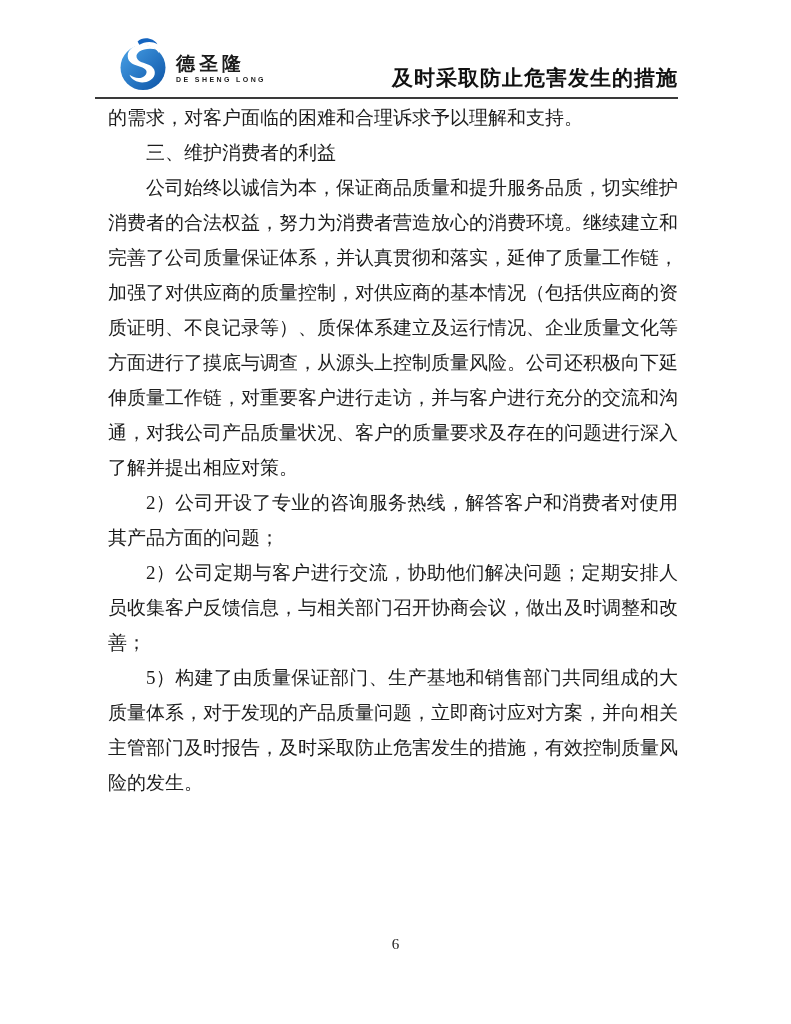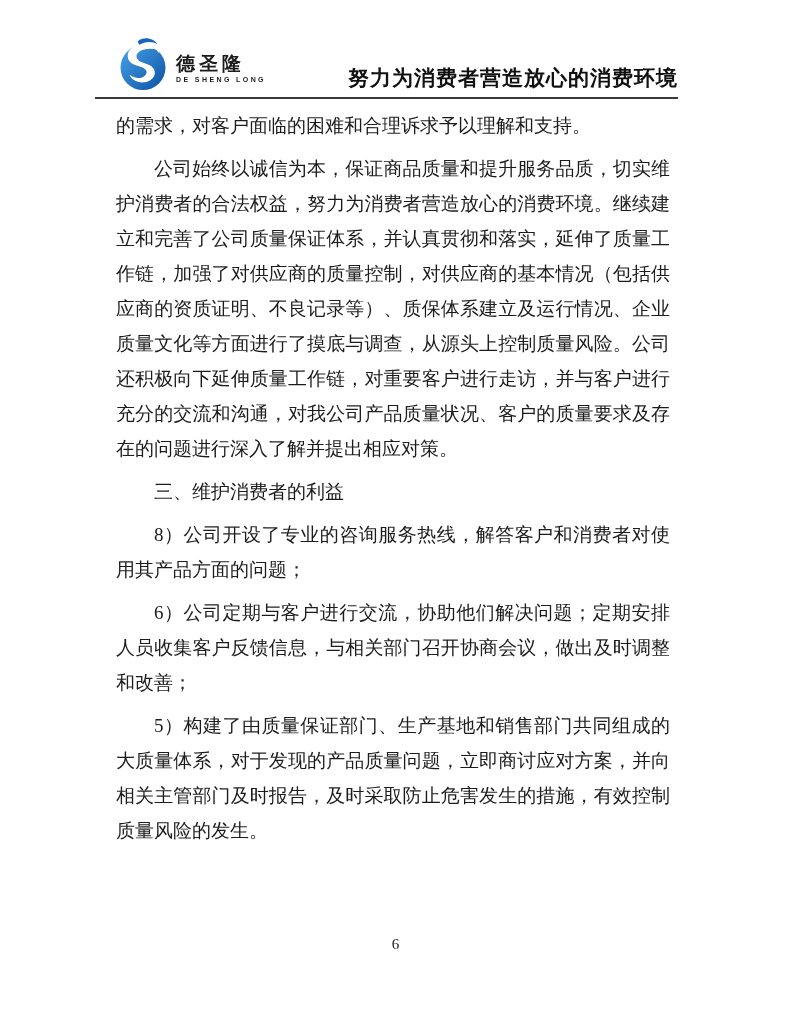"努力为消费者营造放心的消费环境" div.company-name { text: 努力为消费者营造放心的消费环境 -> 及时采取防止危害发生的措施 }
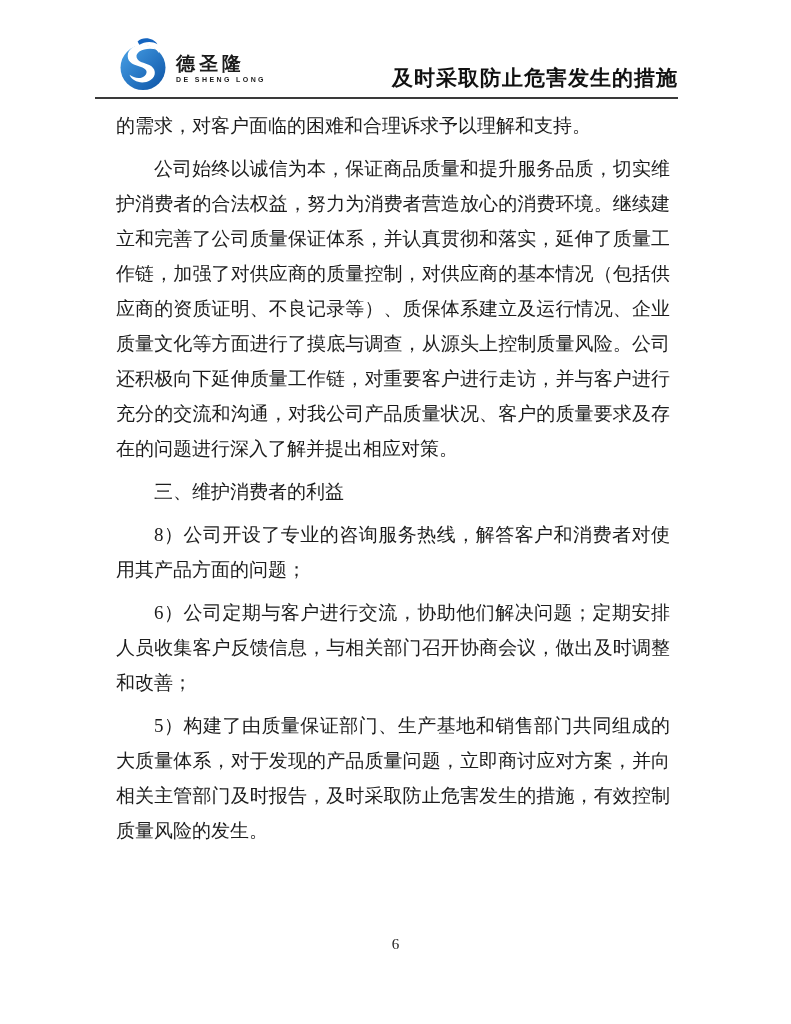"的需求，对客户面临的困难和合理诉求予以理解和支持。" .doc-body p { margin: 8px -> 0 }
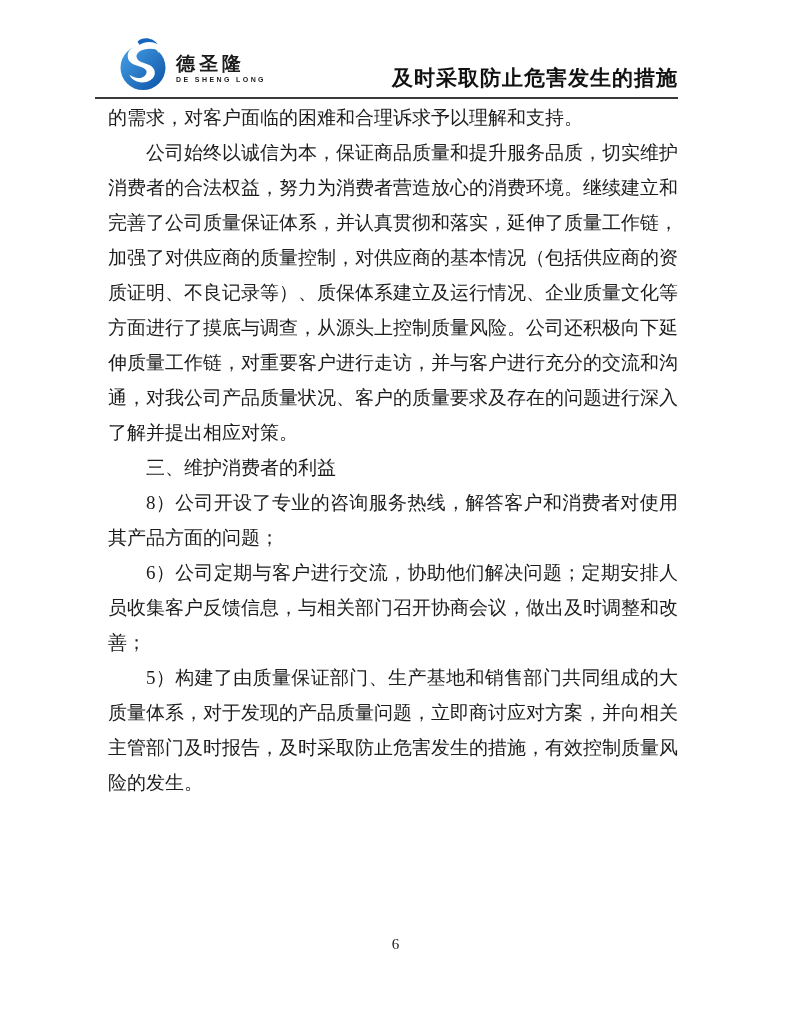"公司始终以诚信为本，保证商品质量和提升服务品质，切实维护消费者的合法权益，努力为" p.indent { order: before "三、维护消费者的利益" -> after "三、维护消费者的利益" }
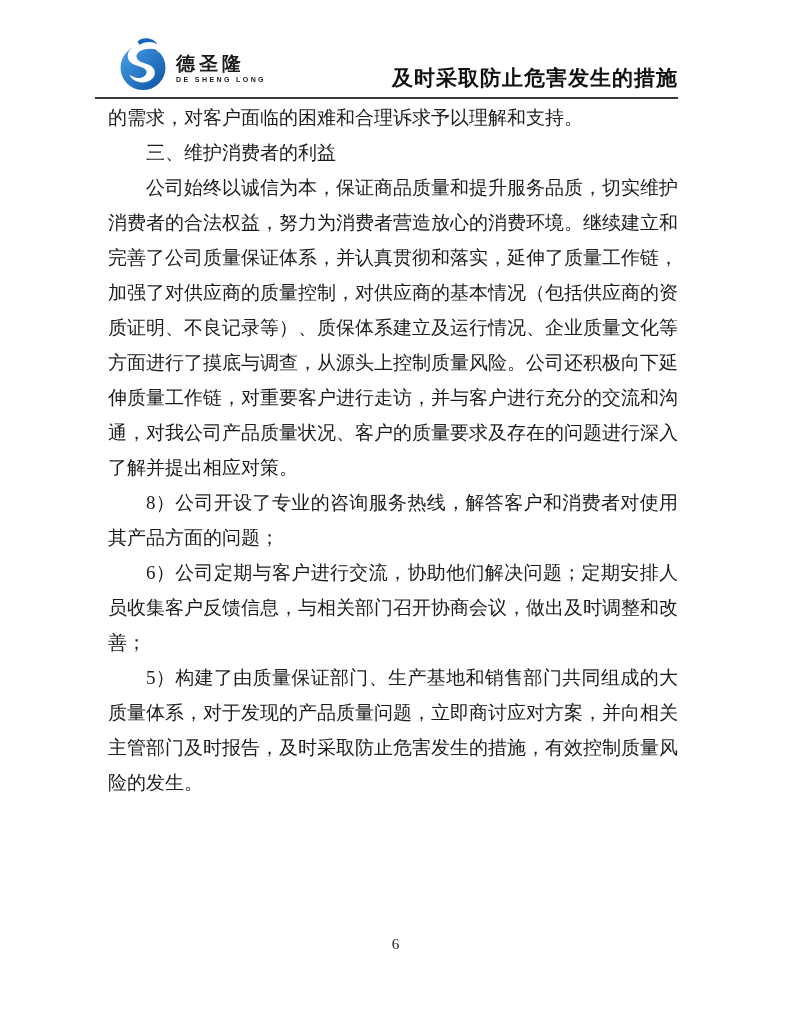"8）公司开设了专业的咨询服务热线，解答客户和消费者对使用其产品方面的问题；" p.indent { text: 8 -> 2 }
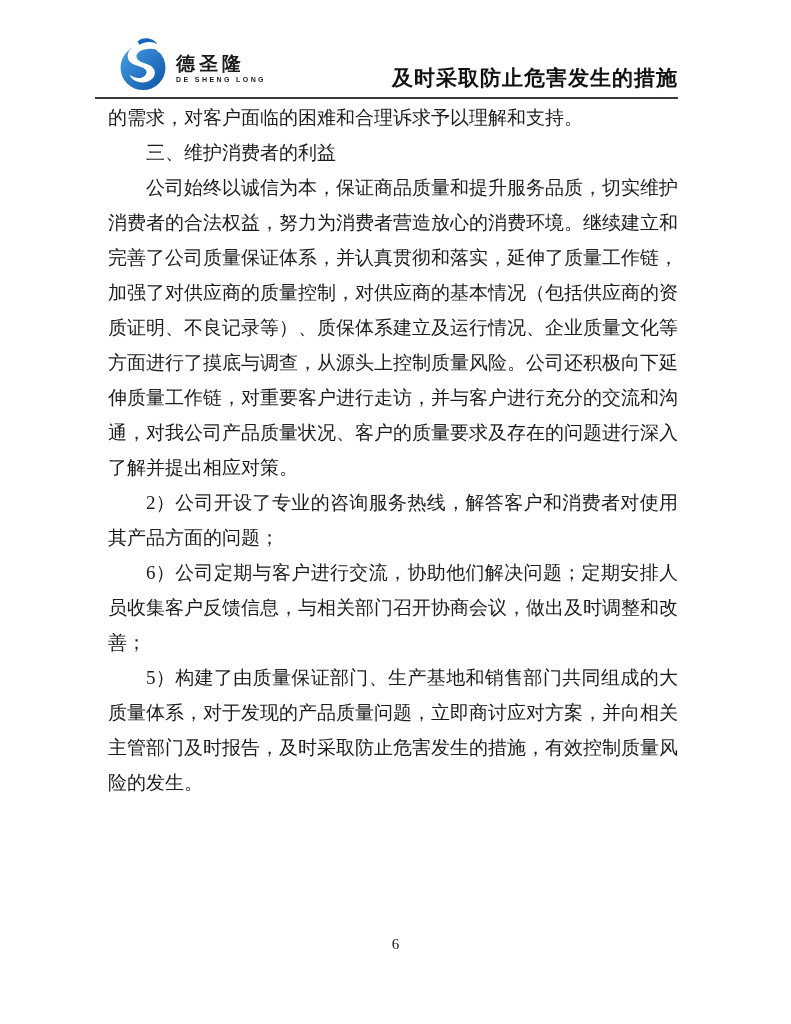"6）公司定期与客户进行交流，协助他们解决问题；定期安排人员收集客户反馈信息，与相" p.indent { text: 6 -> 2 }
